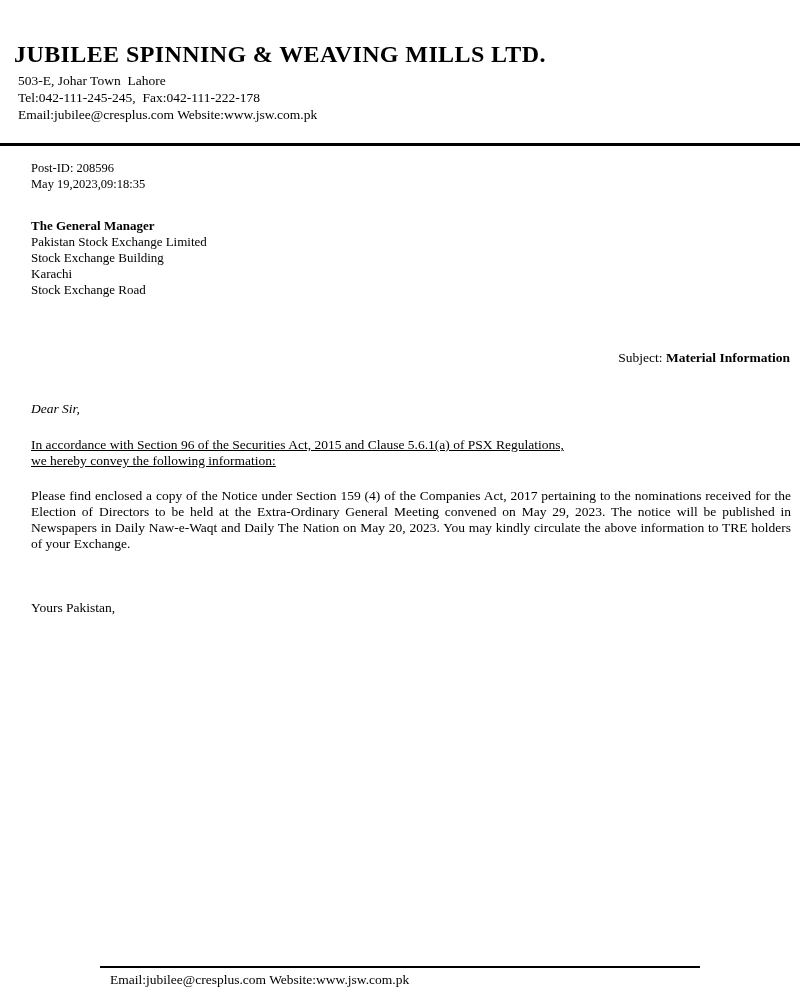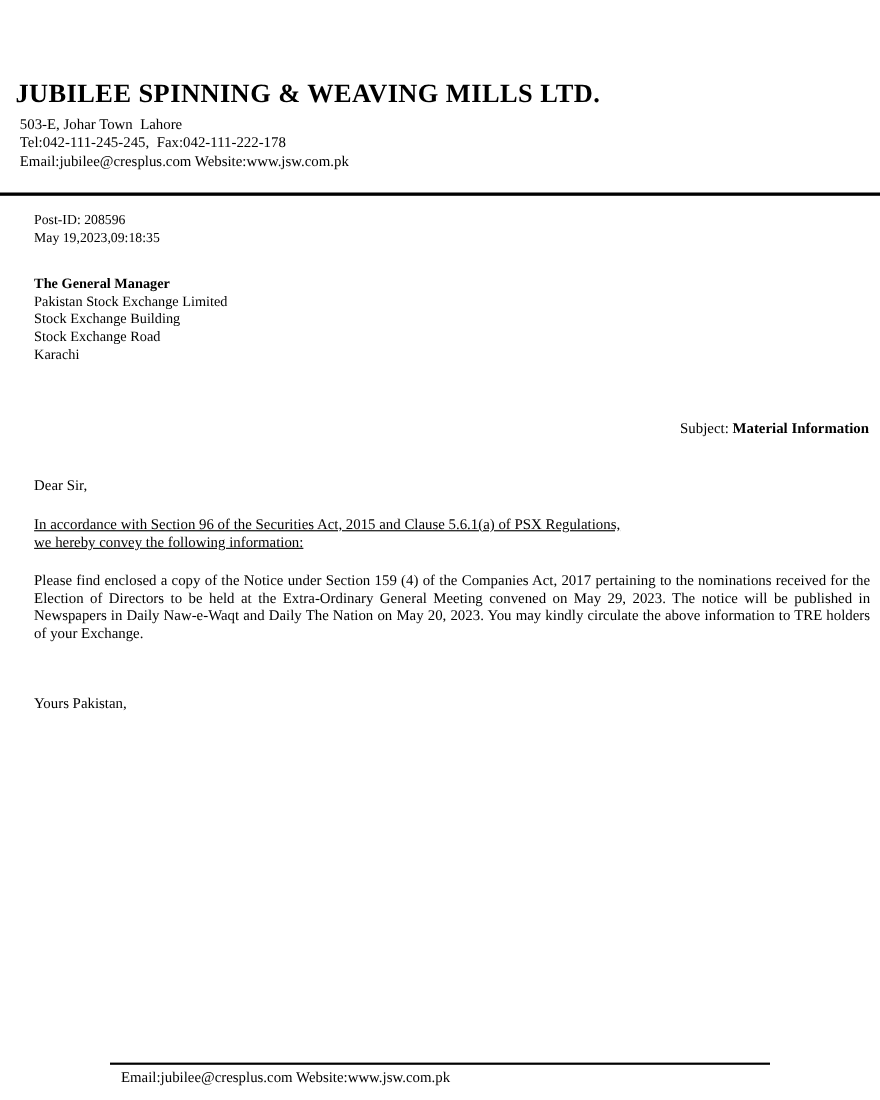"JUBILEE SPINNING & WEAVING MILLS" .letterhead { margin-top: 48px -> none; padding-top: 24px -> 40px }
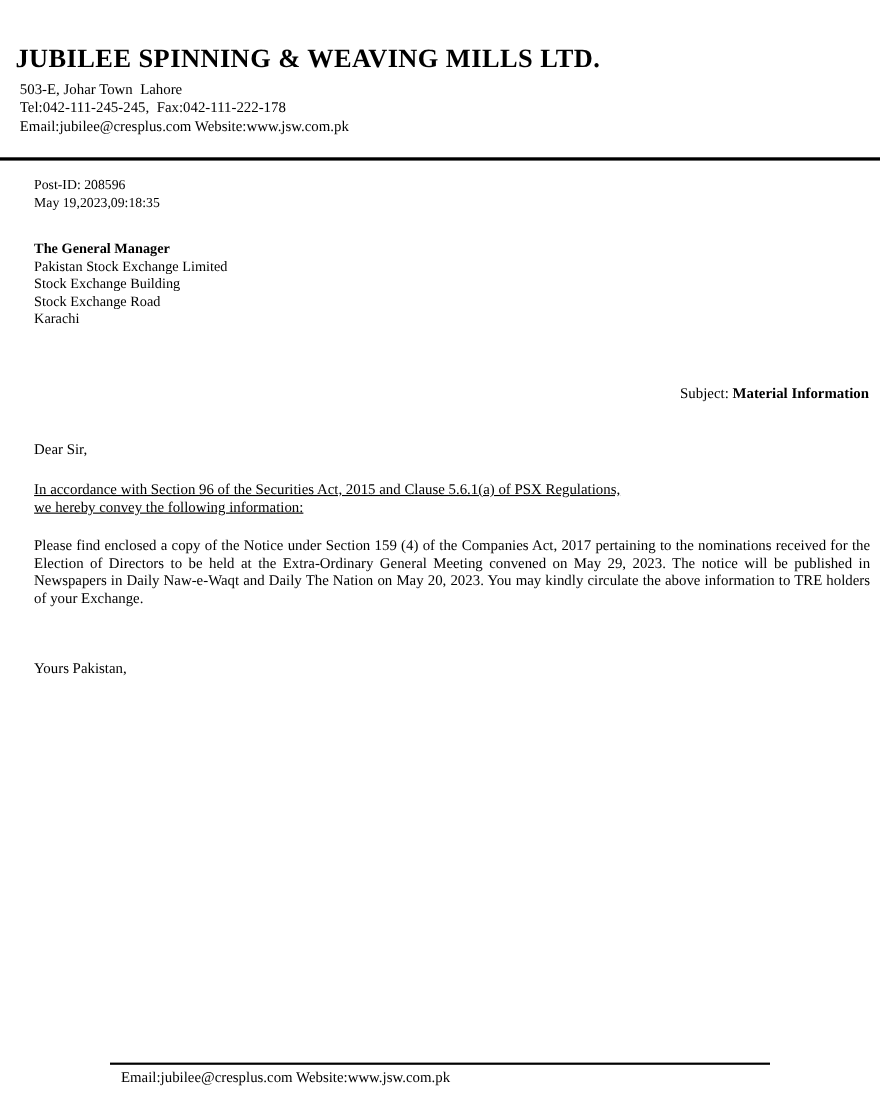"Stock Exchange Road" div { order: before "Karachi" -> after "Karachi" }
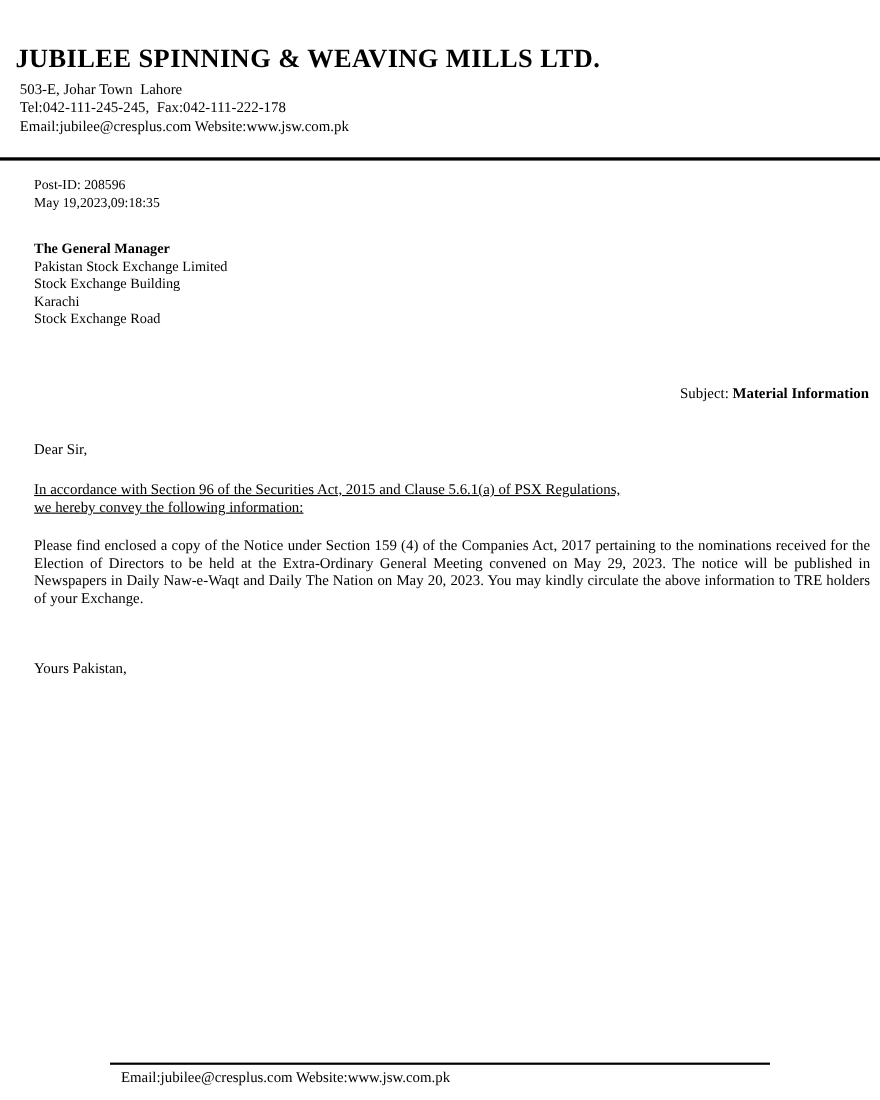"Dear Sir," .salutation { font-style: none -> italic }
